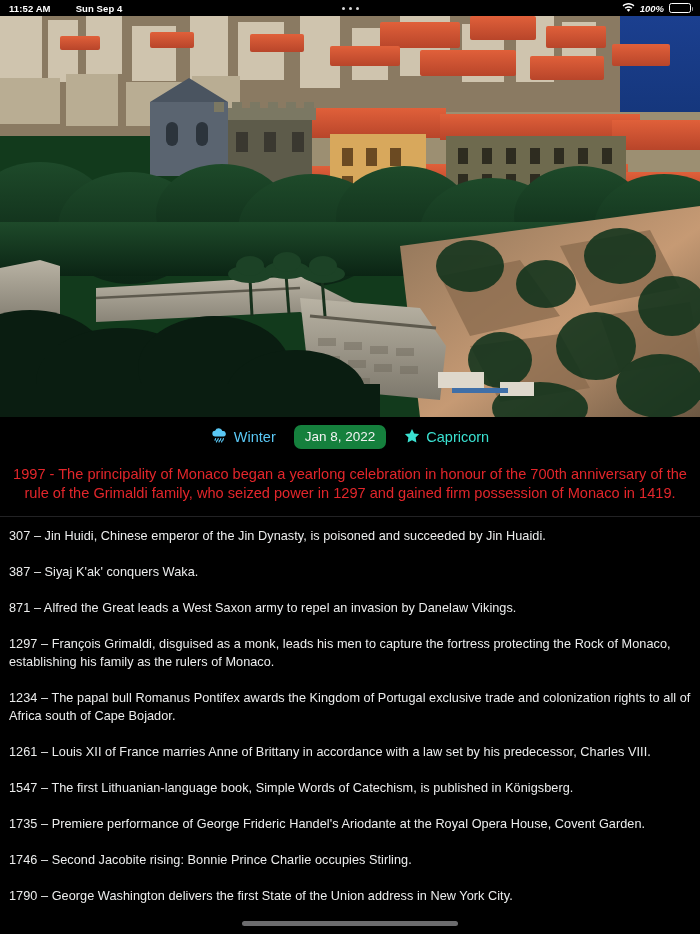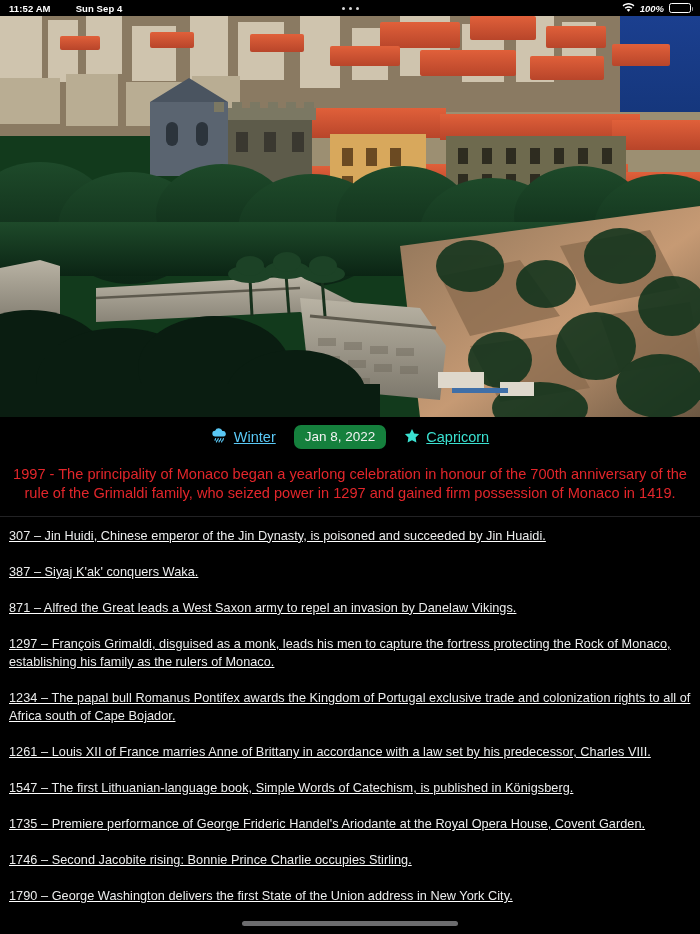"Winter" .info-chip { text-decoration: underline -> none }
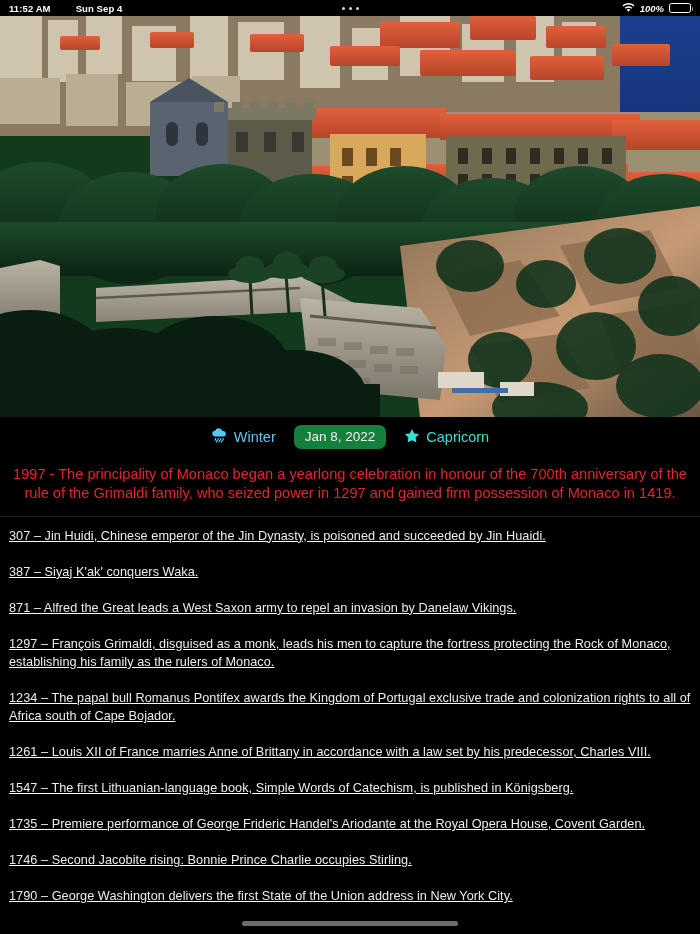"307 – Jin Huidi, Chinese" .events { text-decoration: underline -> none }
